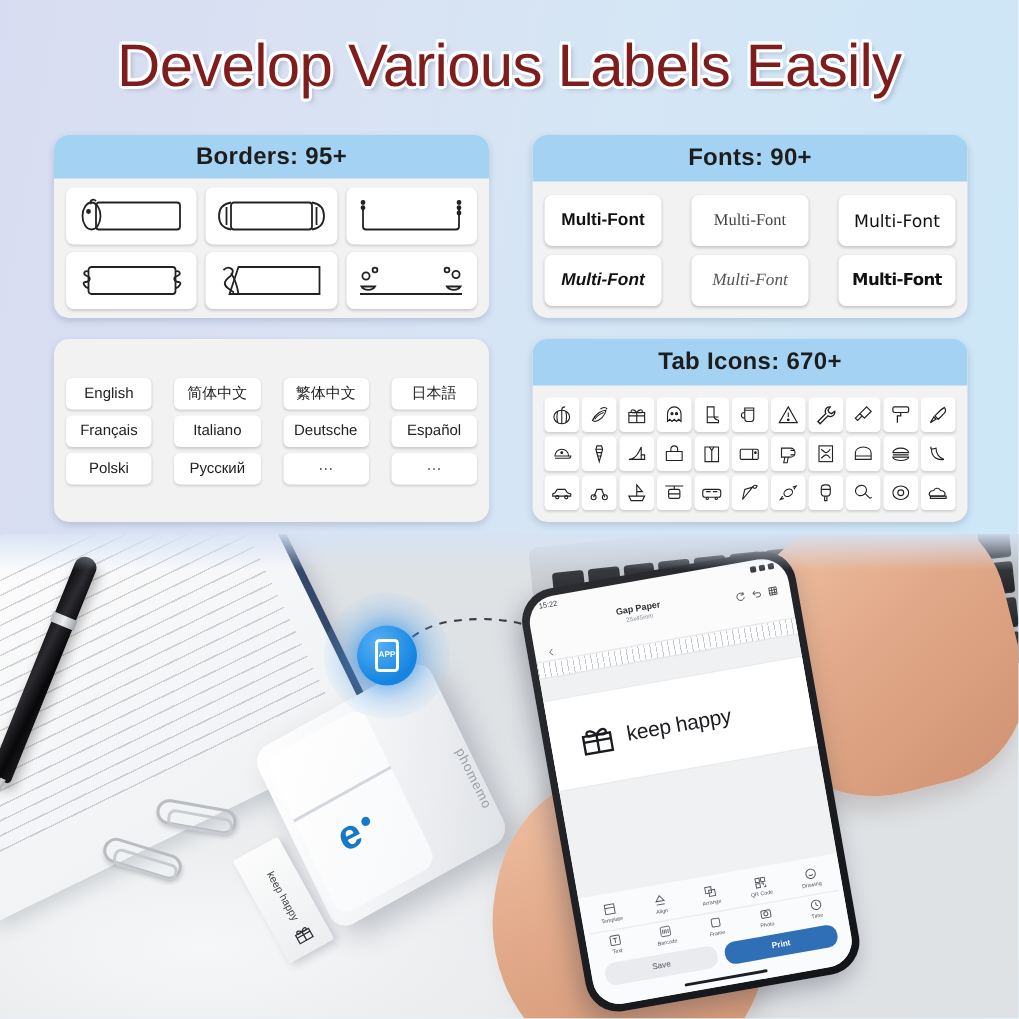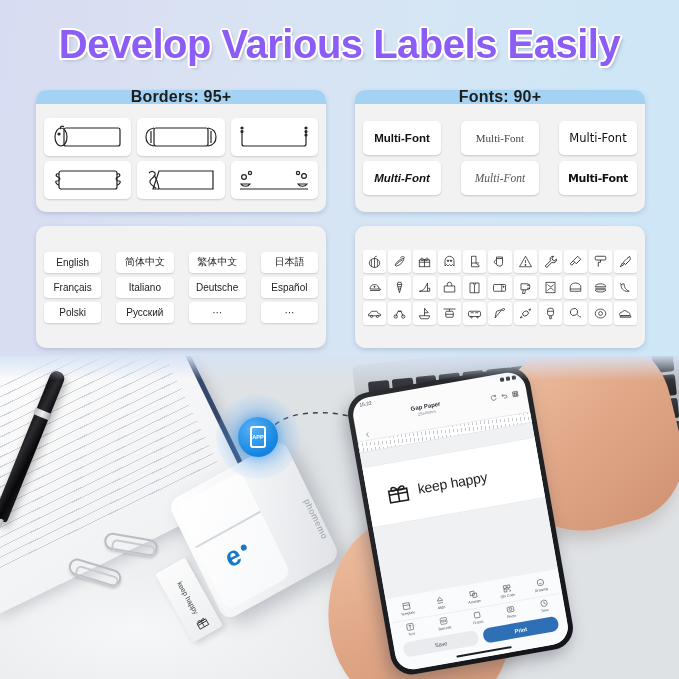"Develop Various Labels Easily" .title { color: #8b5cf6 -> #7f1d1d; font-weight: bold -> normal }
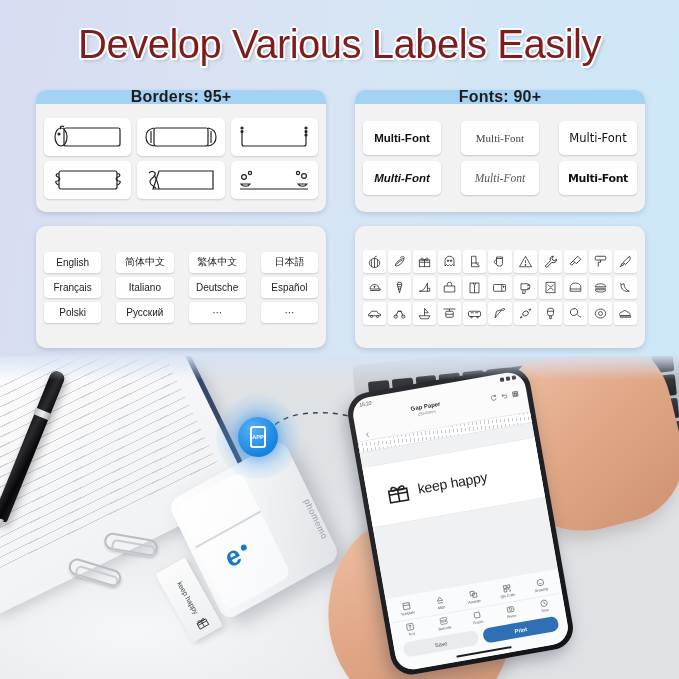"Fonts: 90+" .panel-head { height: 14px -> 31px }
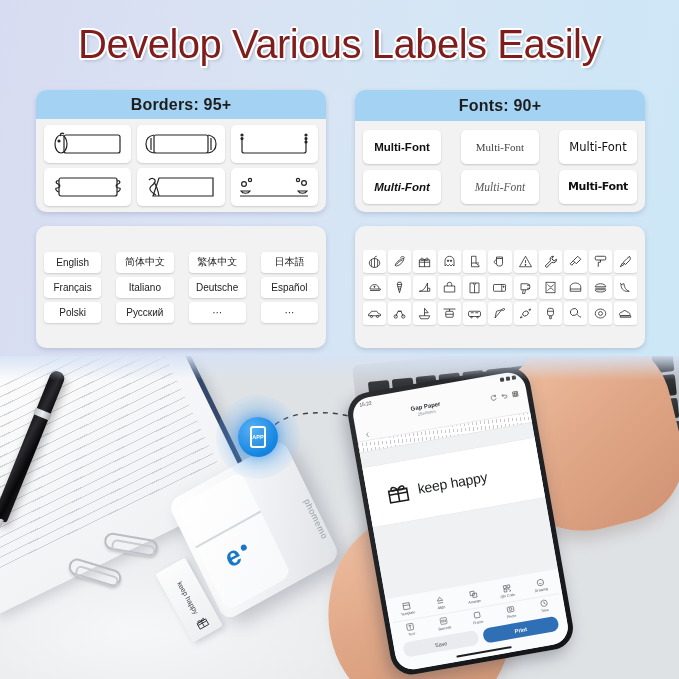"Tab Icons: 670+" div.panel-head { html: none -> <div>Tab Icons: 670+</div> }
